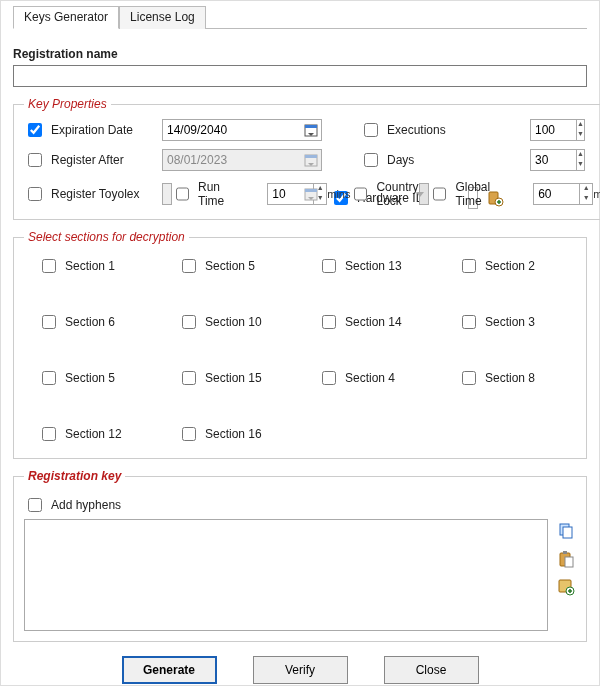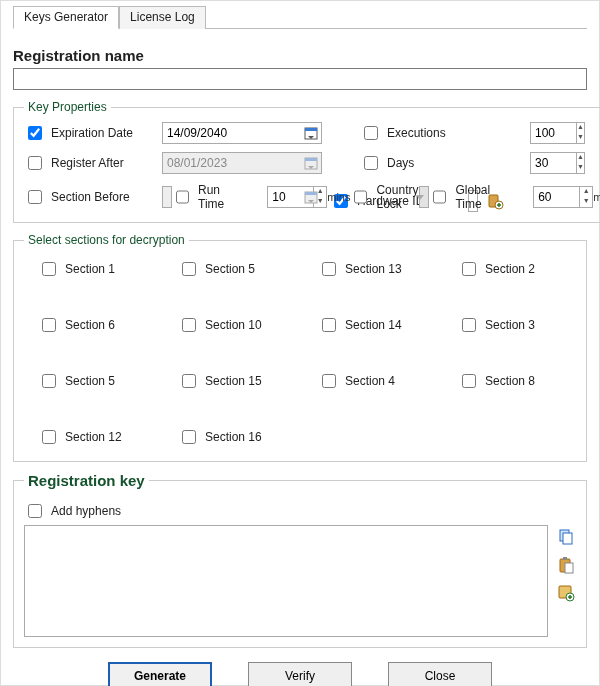"Registration name" .section-label { font-size: 15px -> 12px }
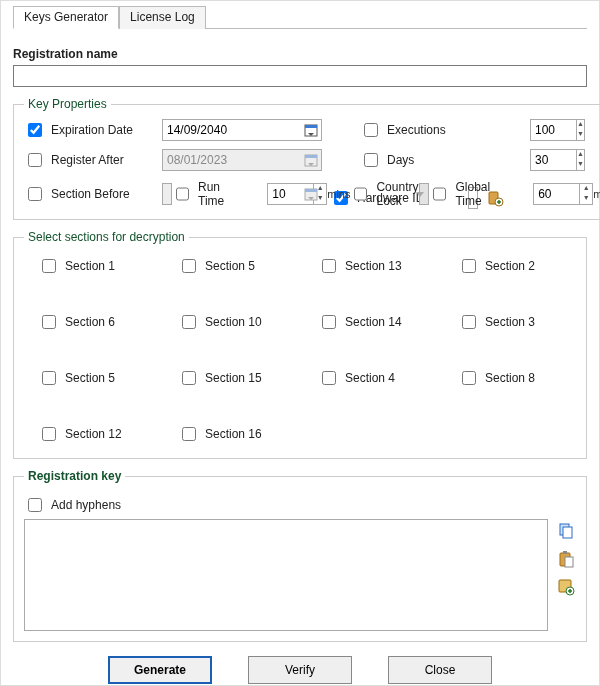"Key Properties" legend { color: #14532d -> #b91c1c; font-style: none -> italic }
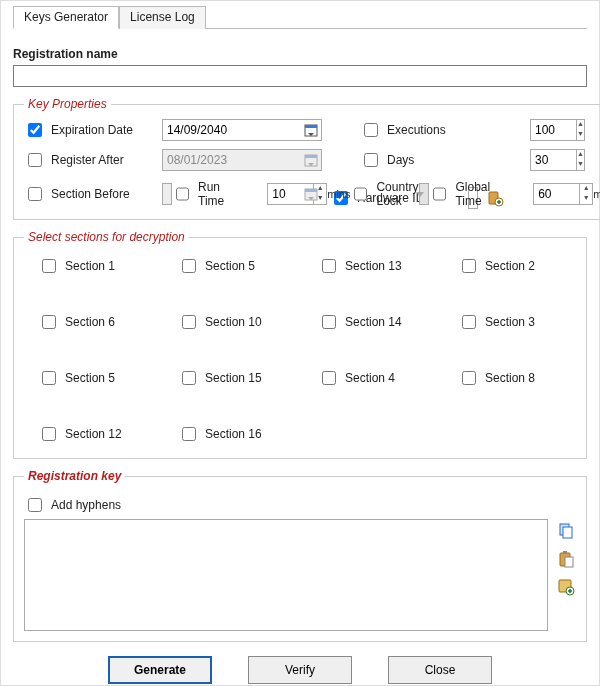"Section Before" span { text: Section Before -> Register Toyolex }
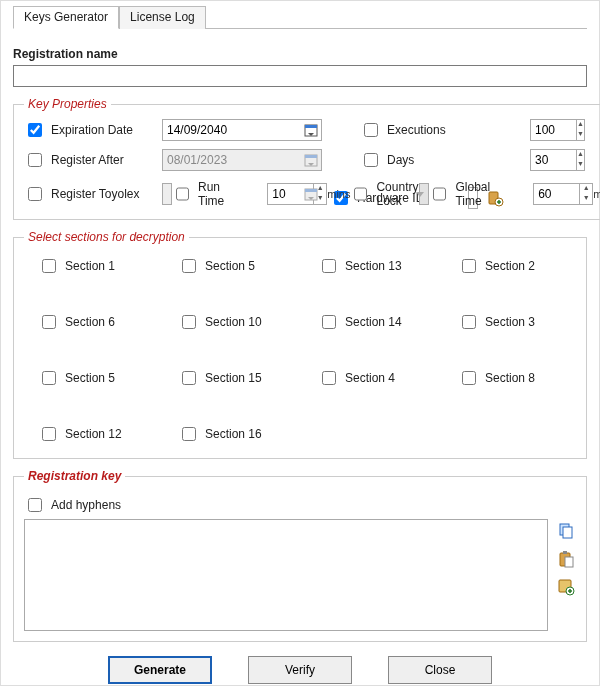"Generate" .btn { width: 104px -> 95px }
